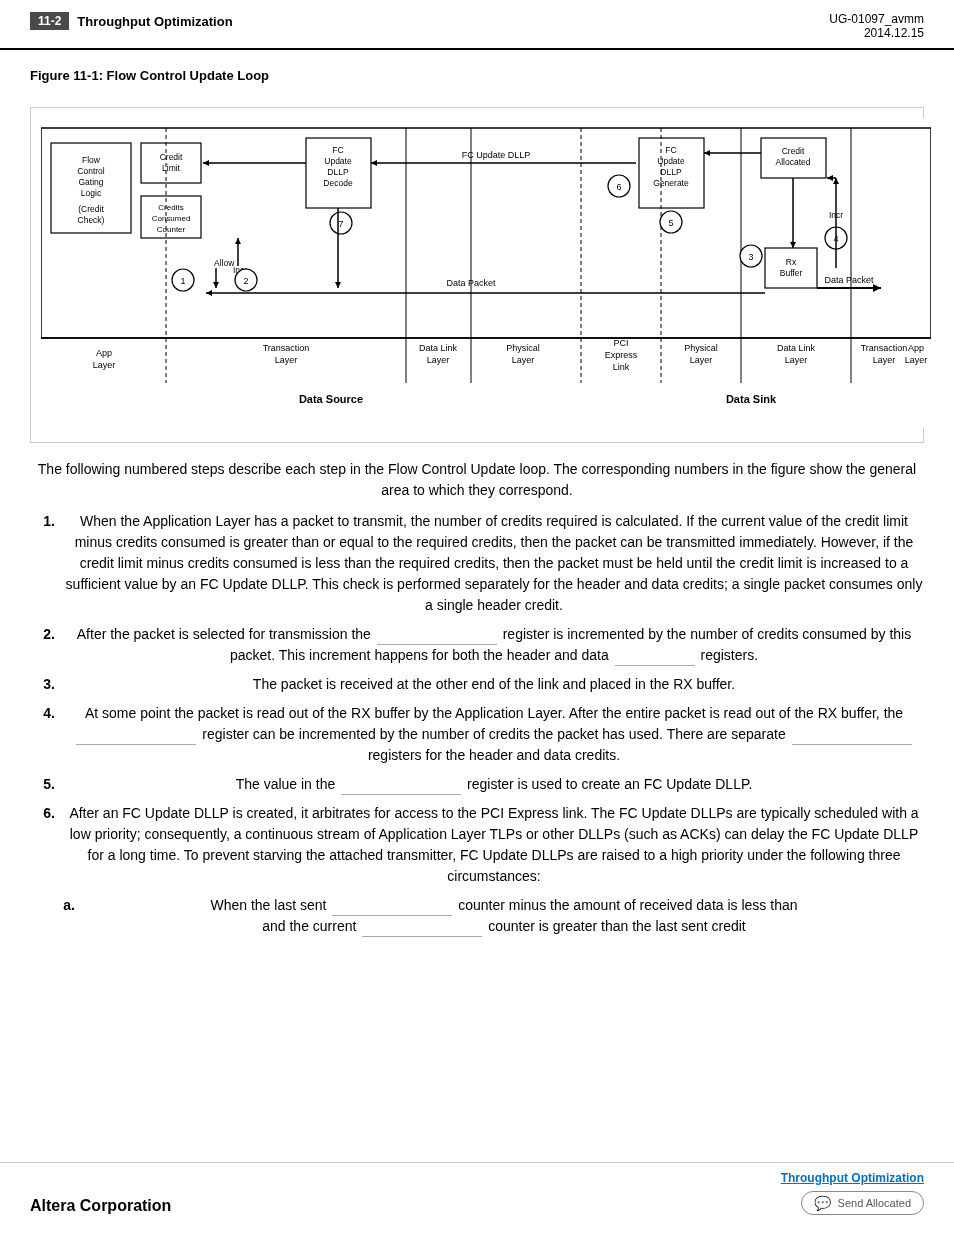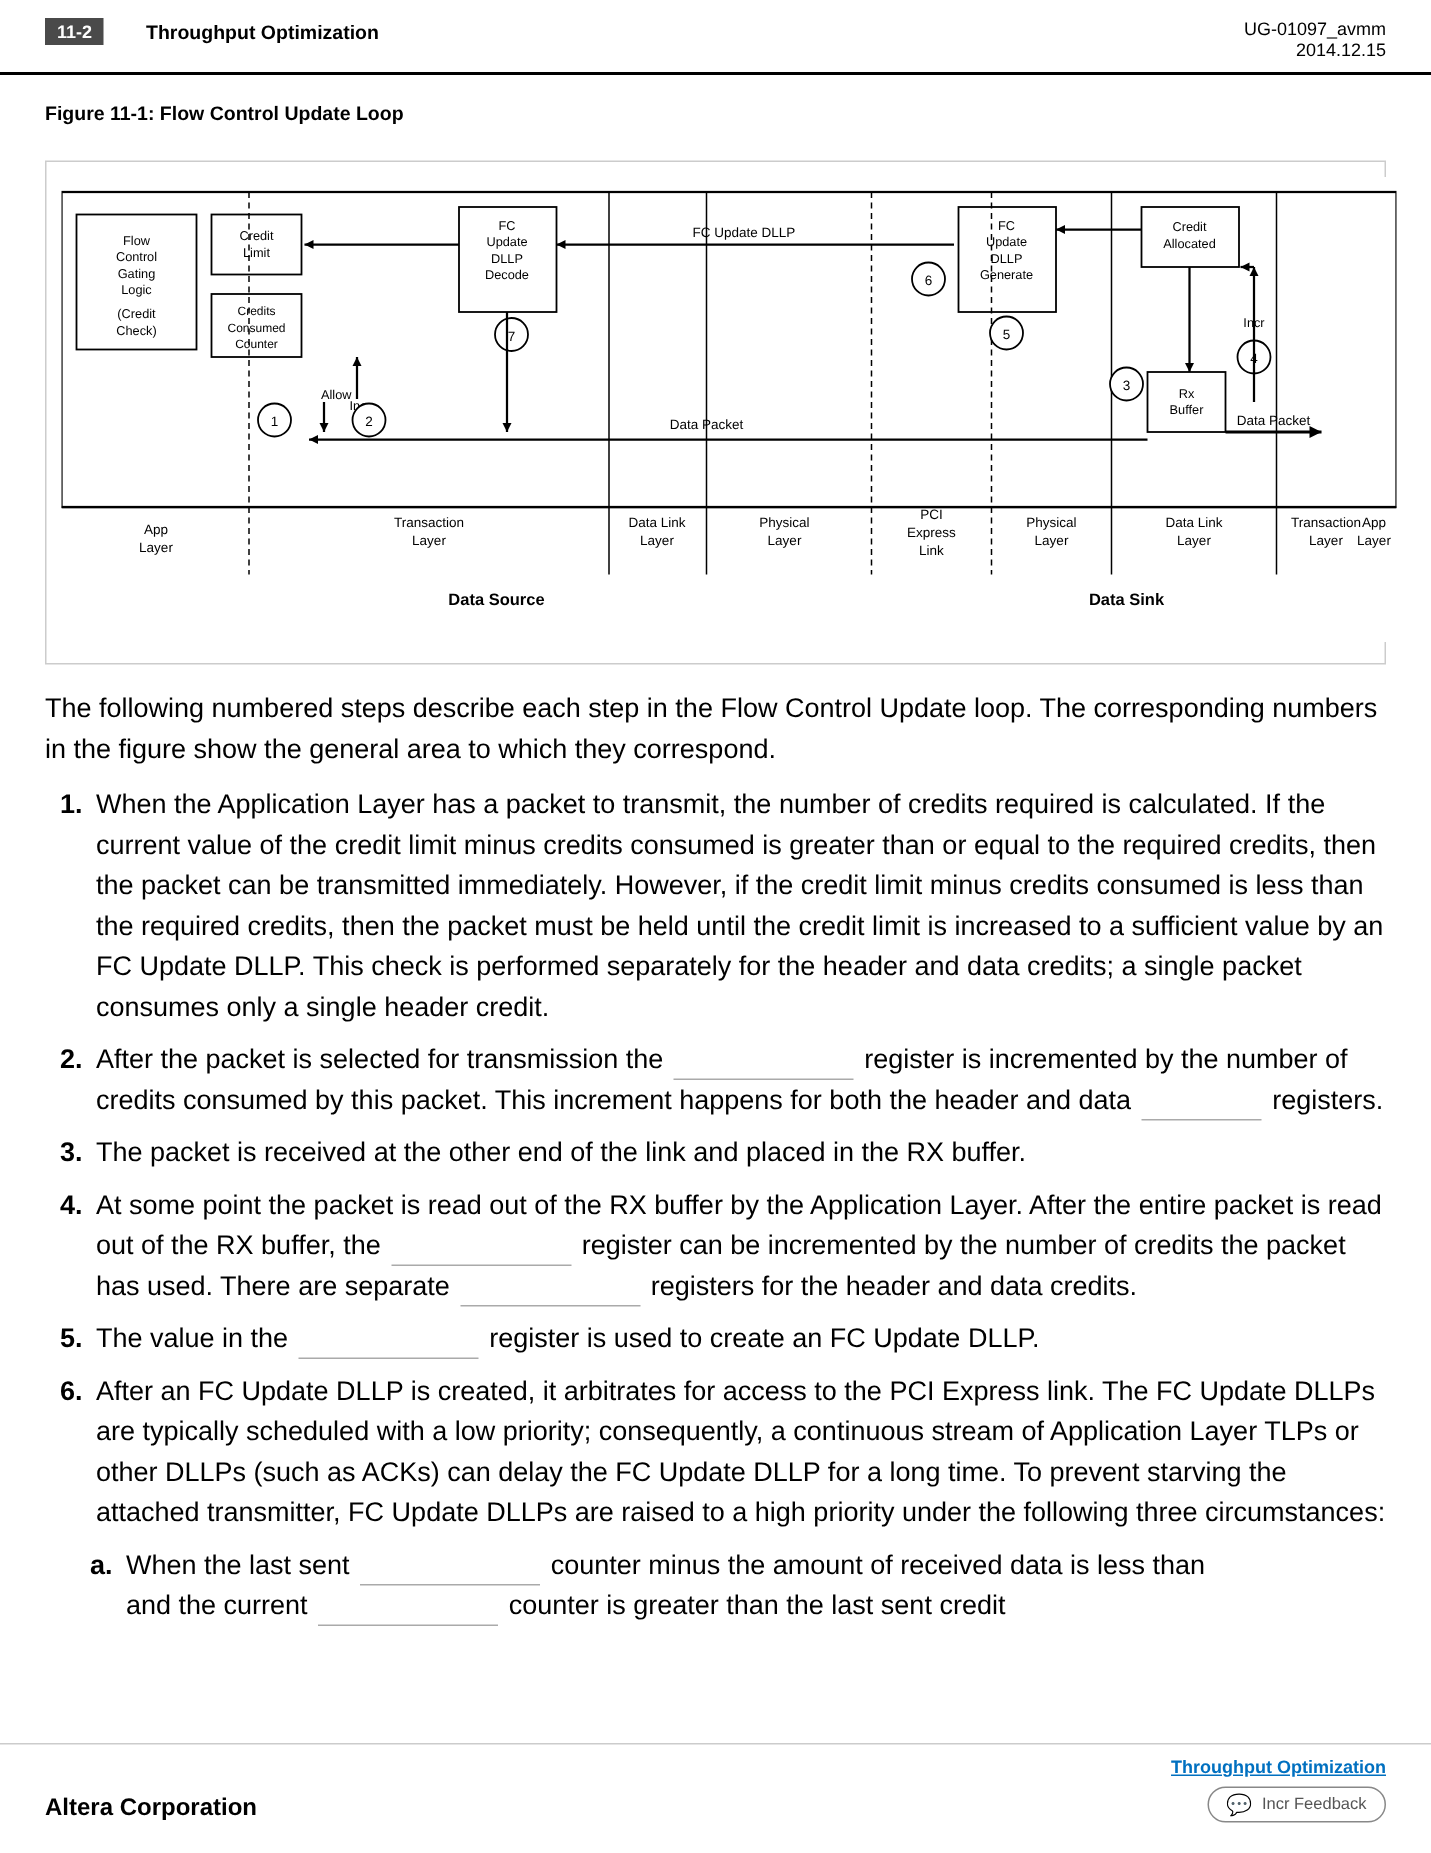"11-2" .header-left { gap: 28px -> 8px }
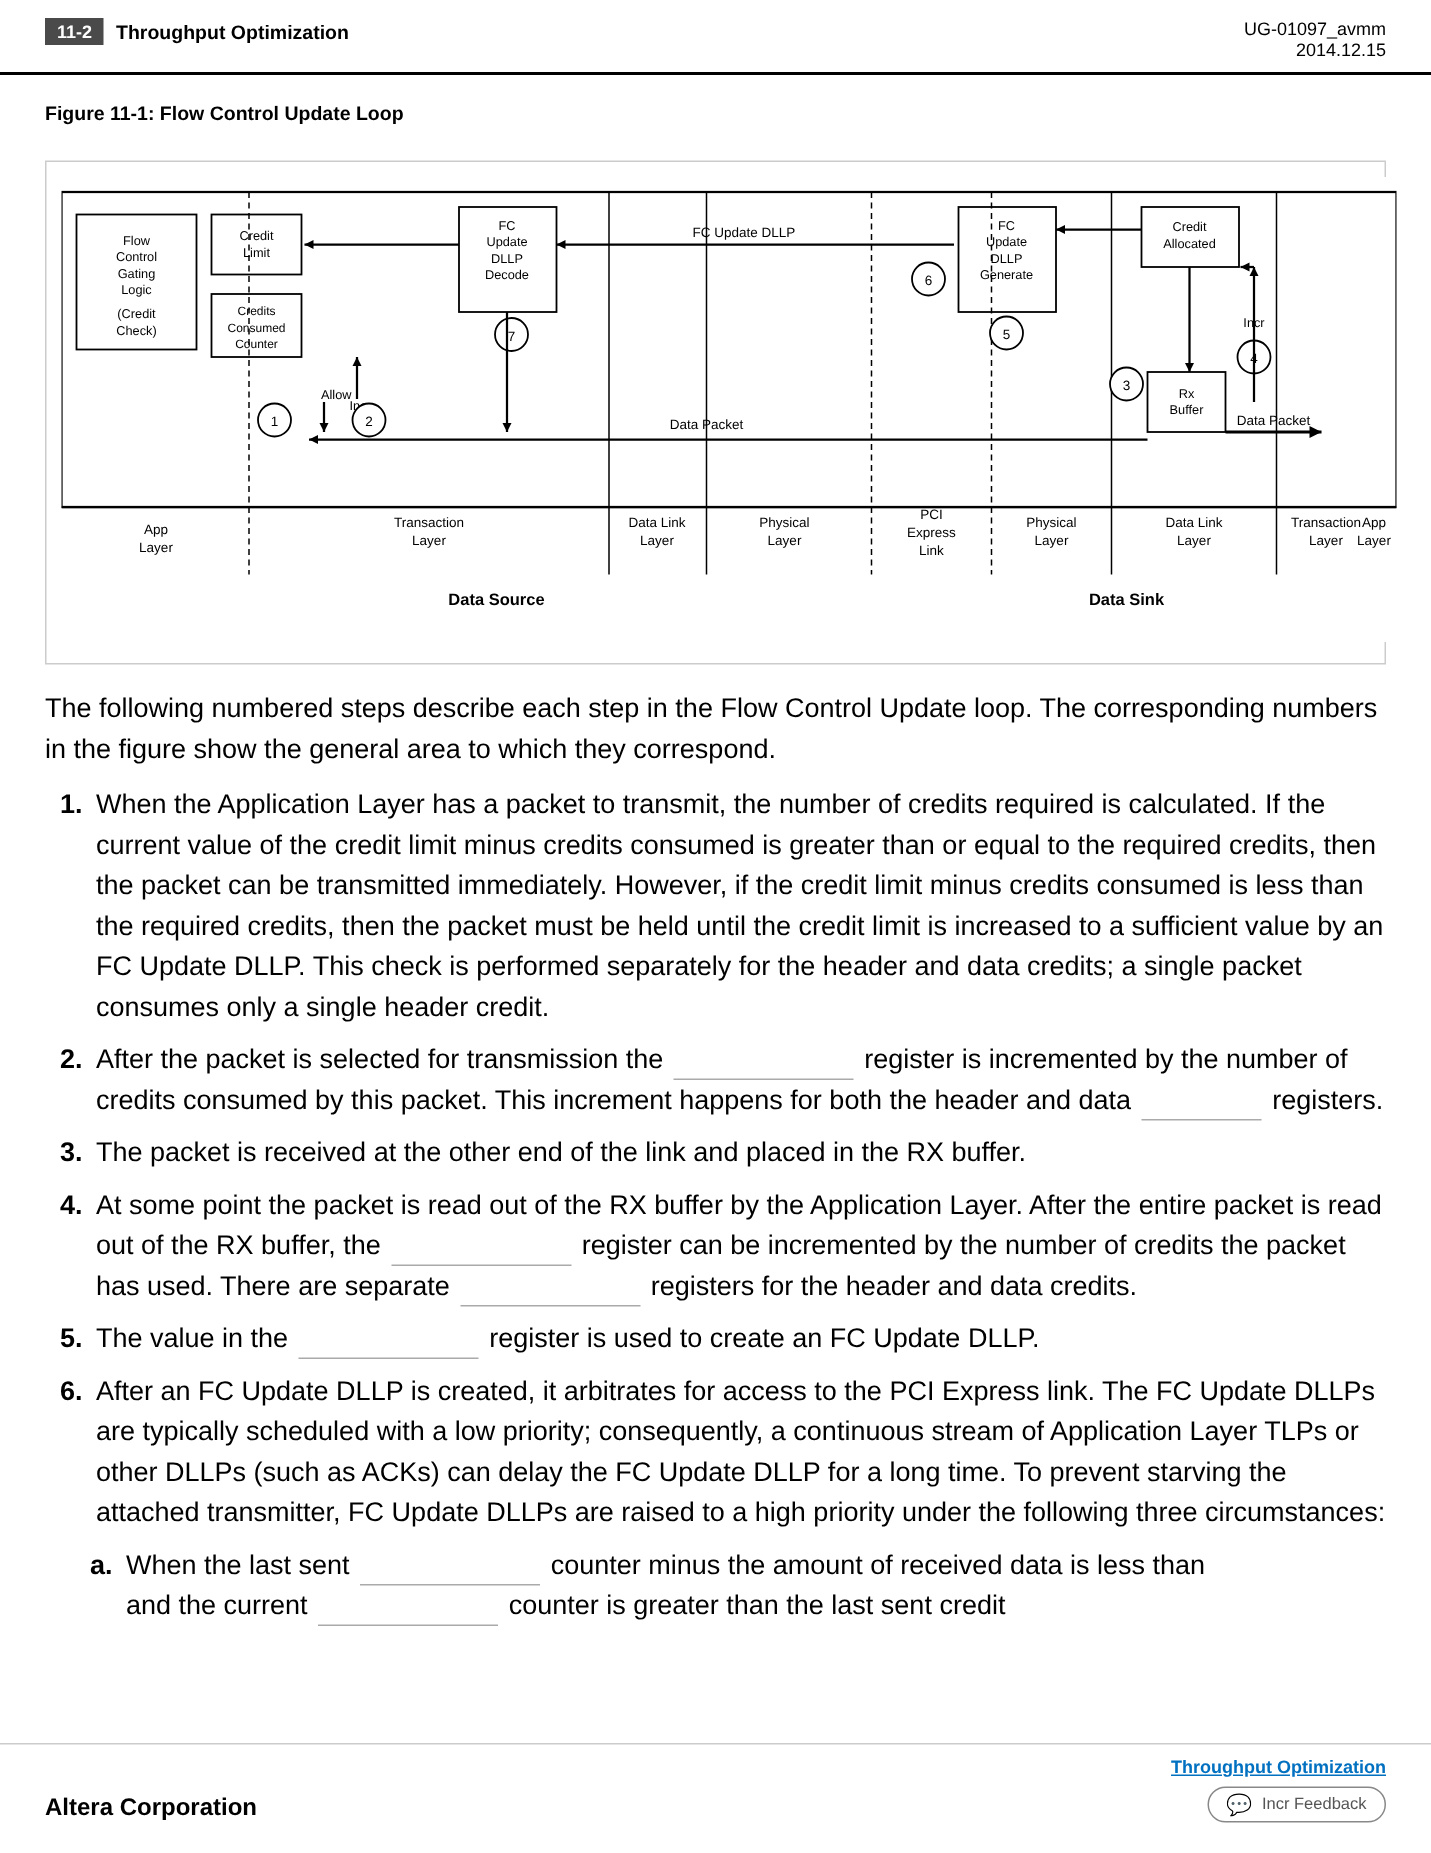"The following numbered steps describe" .body-text { font-size: 18px -> 14px; text-align: none -> center }
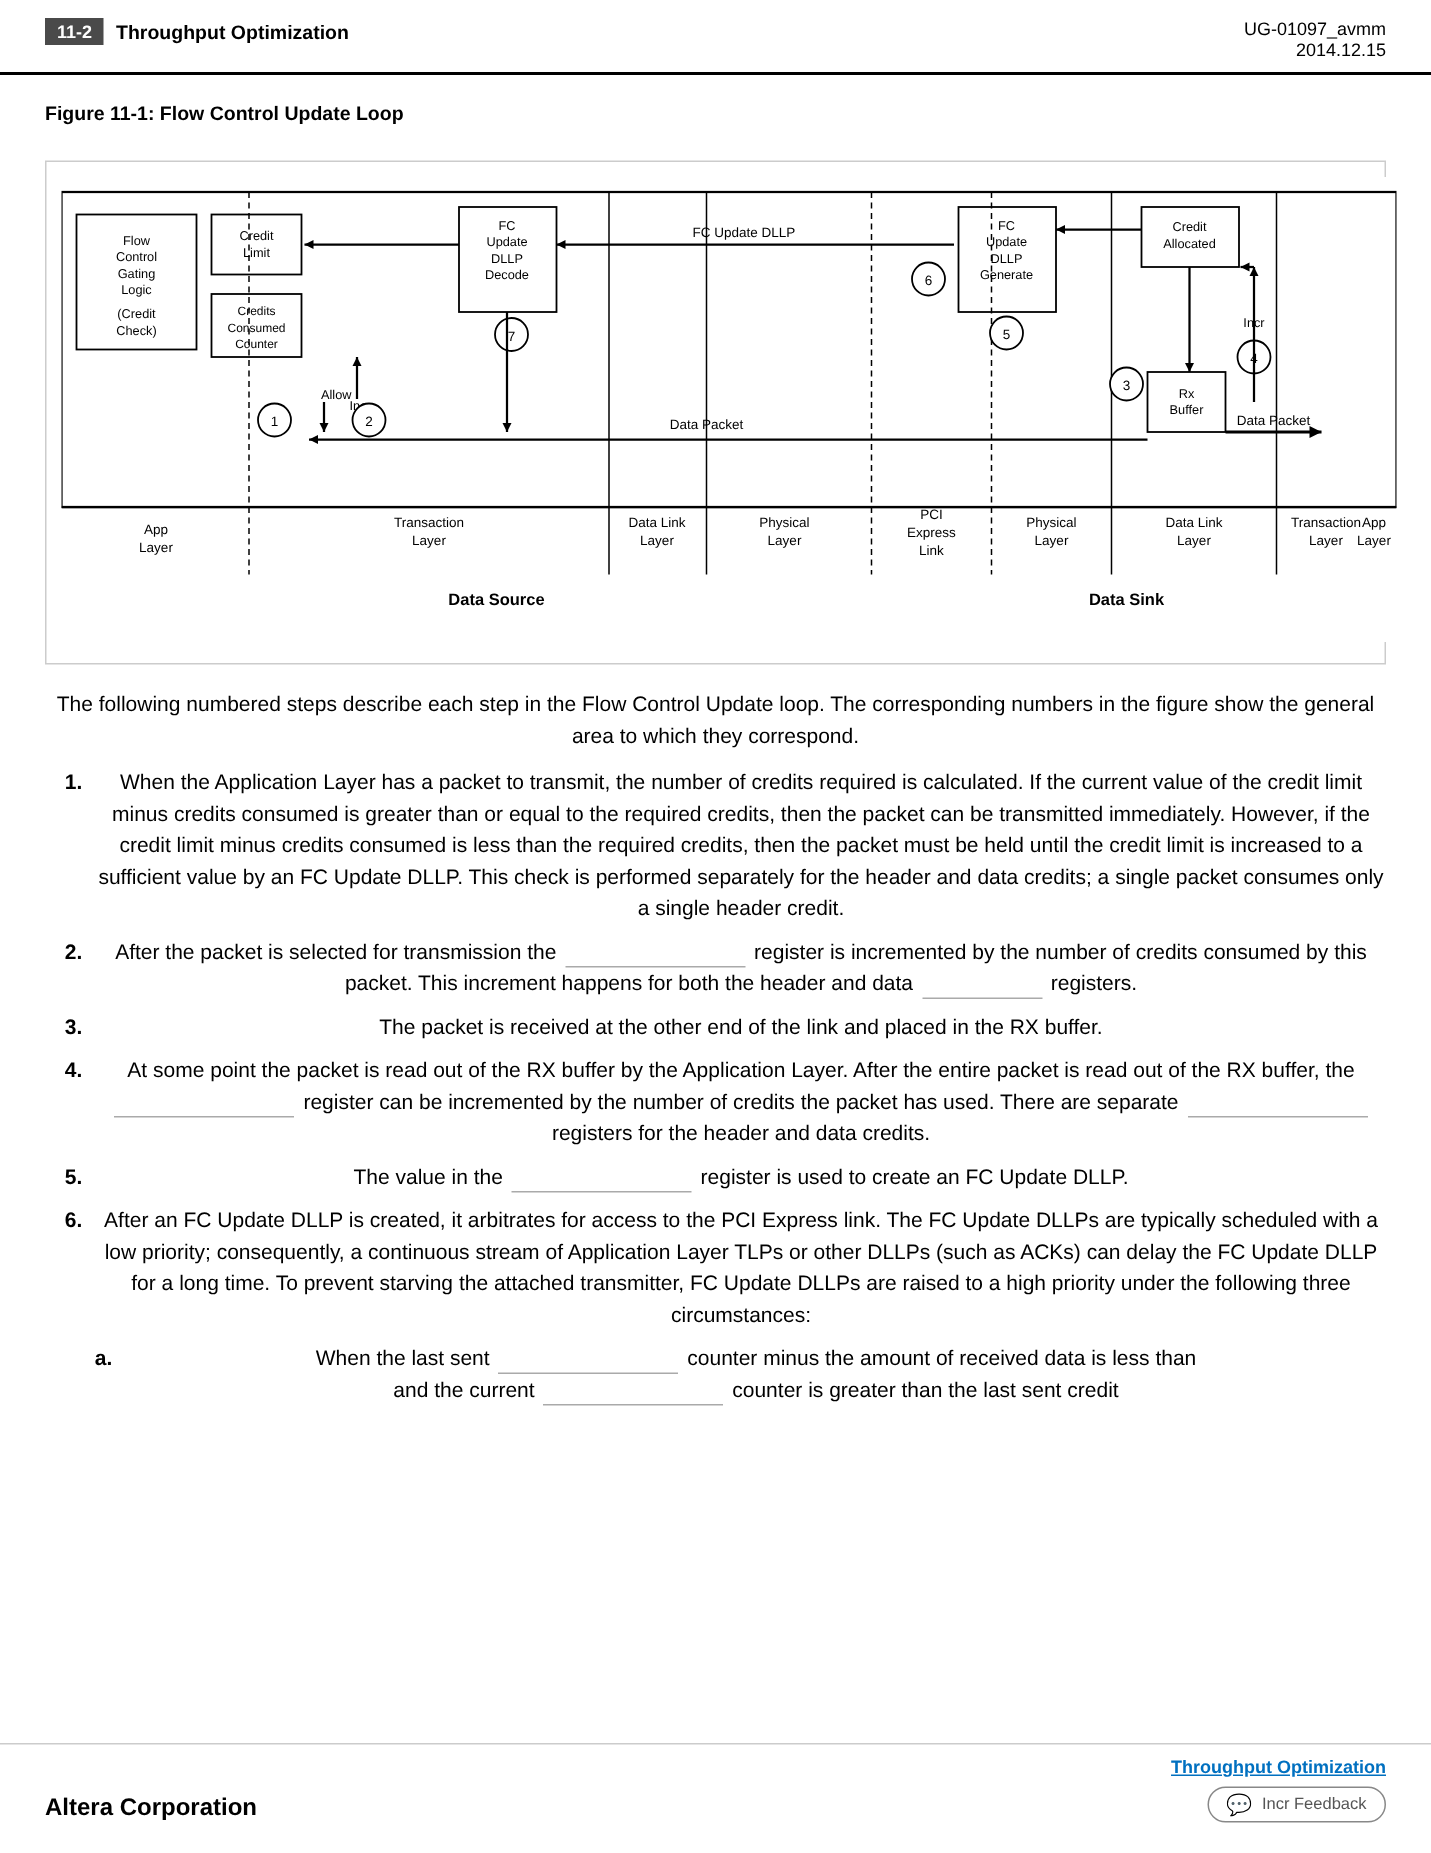"Incr Feedback" span { text: Incr Feedback -> Send Allocated }
